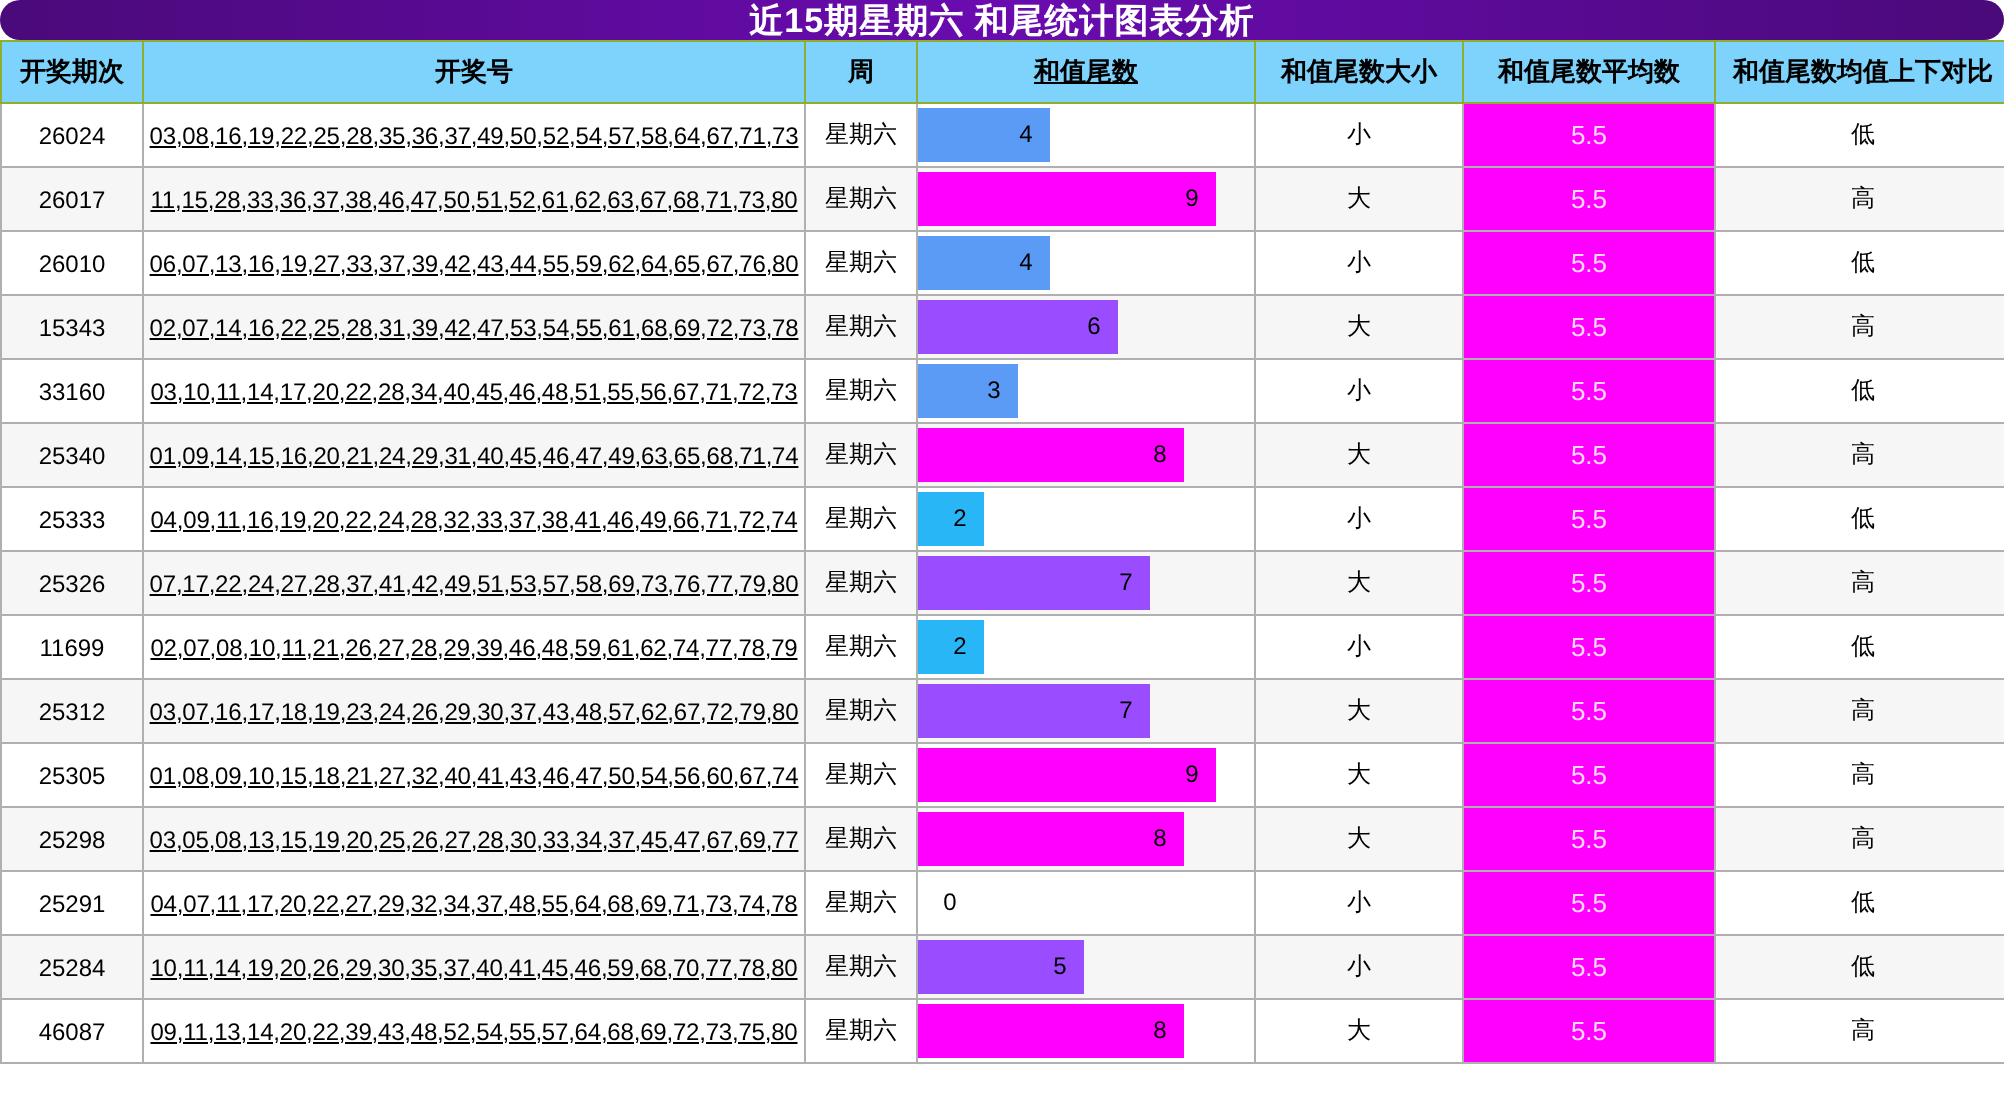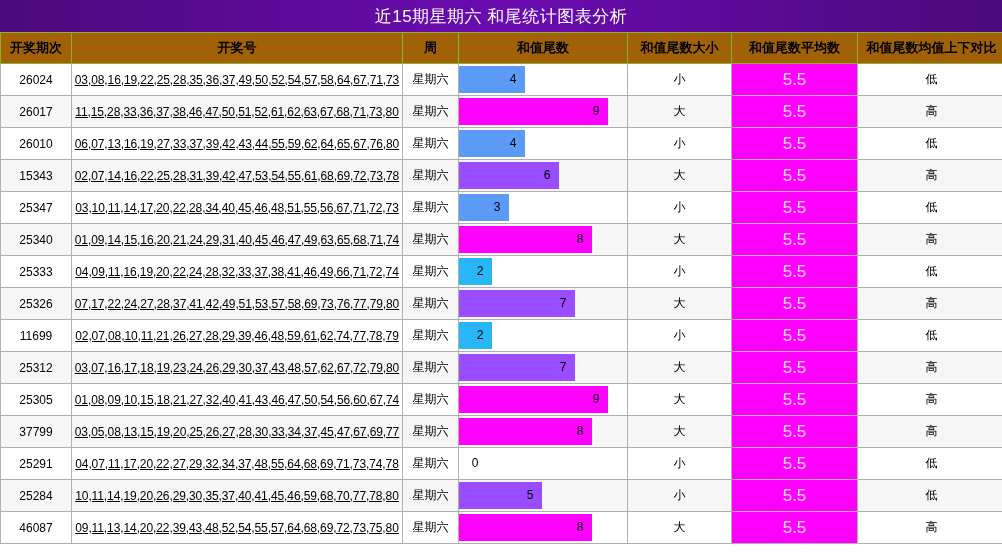"近15期星期六 和尾统计图表分析" #title-bar { border-radius: none -> 15px; font-weight: normal -> bold; height: 32px -> 20px }
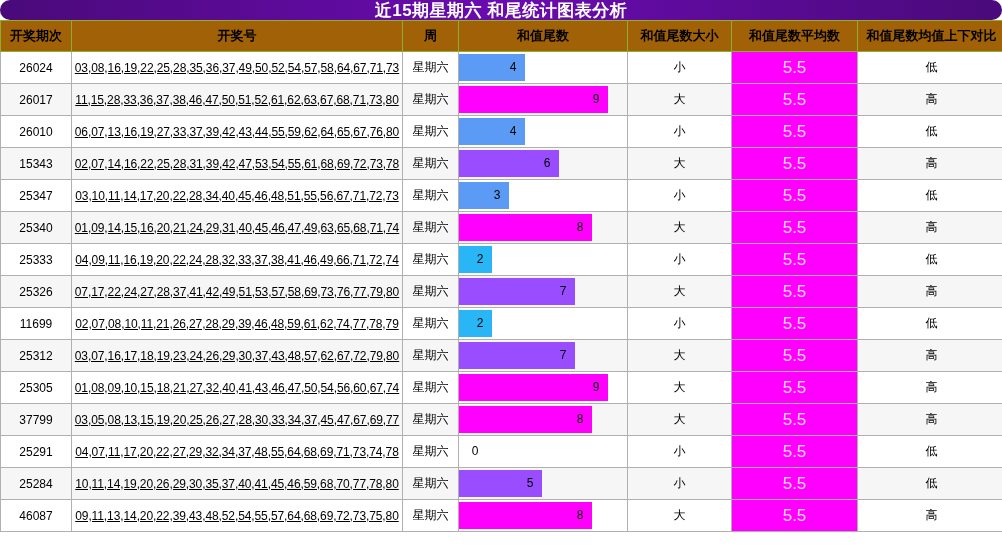"开奖期次" thead th { background: #a16207 -> #7dd3fc }
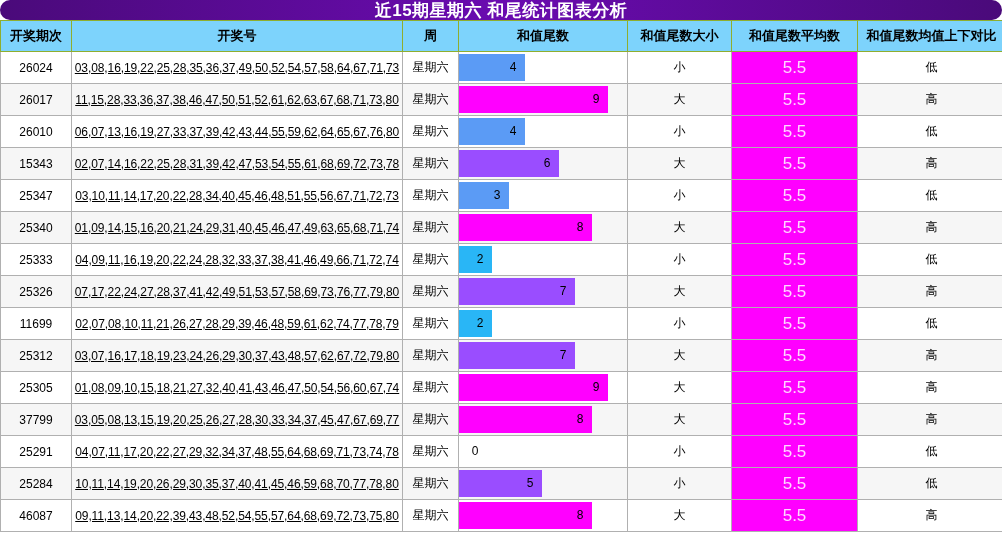"和值尾数" .col-bar { text-decoration: none -> underline }
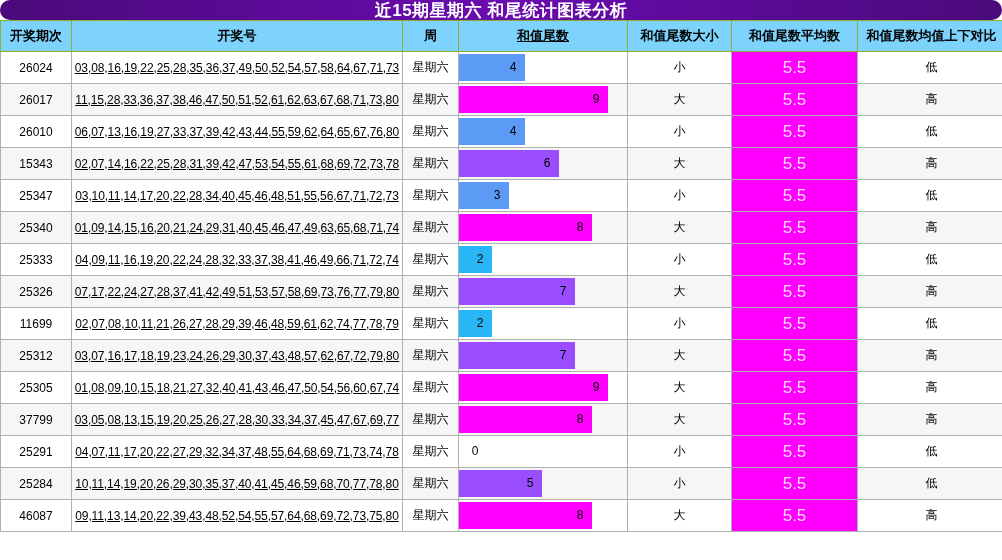"5.5" td.avg { font-size: 17px -> 13px }
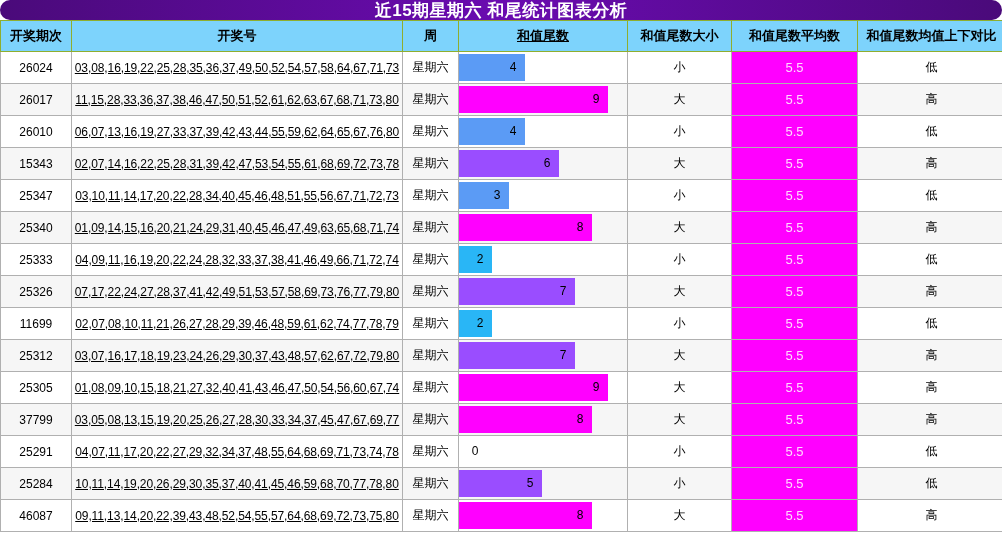"25347" td.col-issue { text: 25347 -> 33160 }
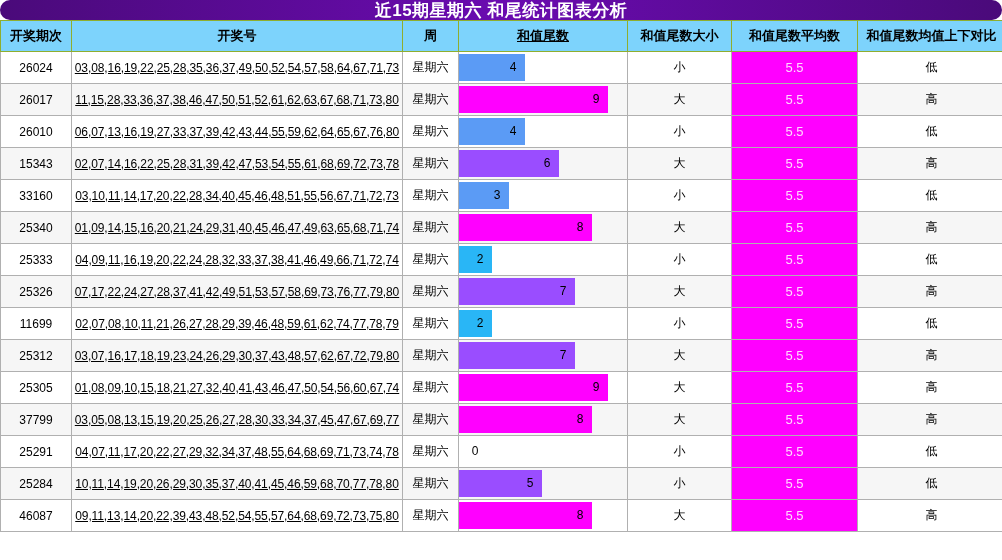"37799" td.col-issue { text: 37799 -> 25298 }
